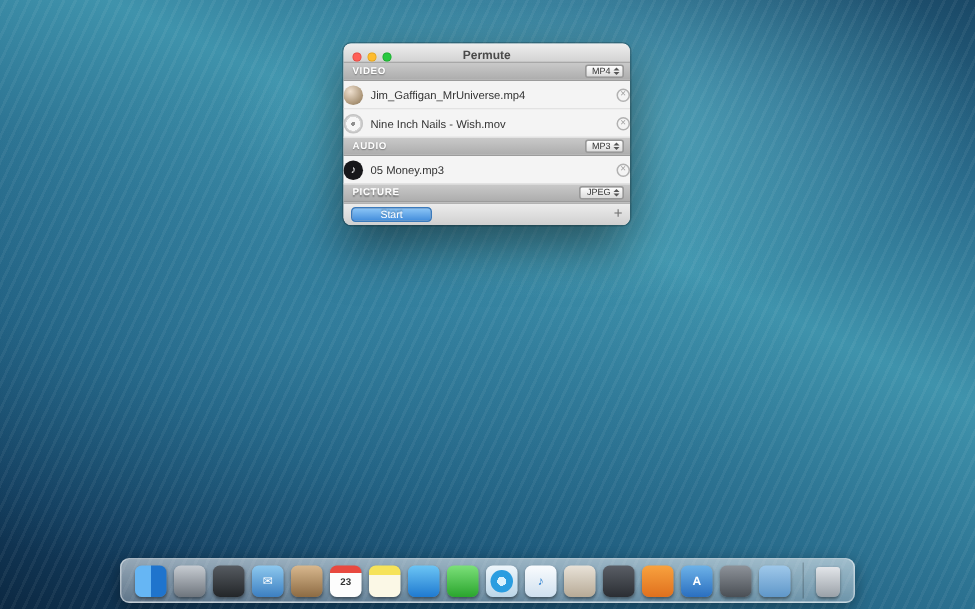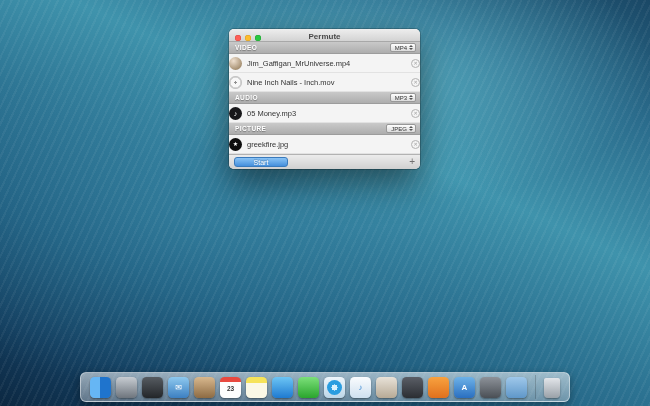"Nine Inch Nails - Inch.mov" span.filename { text: Inch.mov -> Wish.mov }
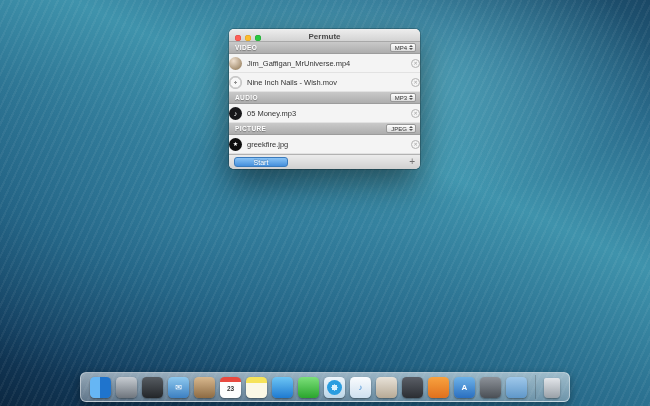"greekfire.jpg" div.filerow { html: <div> <span> <span>★</span> </span> <span>greekfire.jpg</span> <span>✕</span> </div> -> none }
